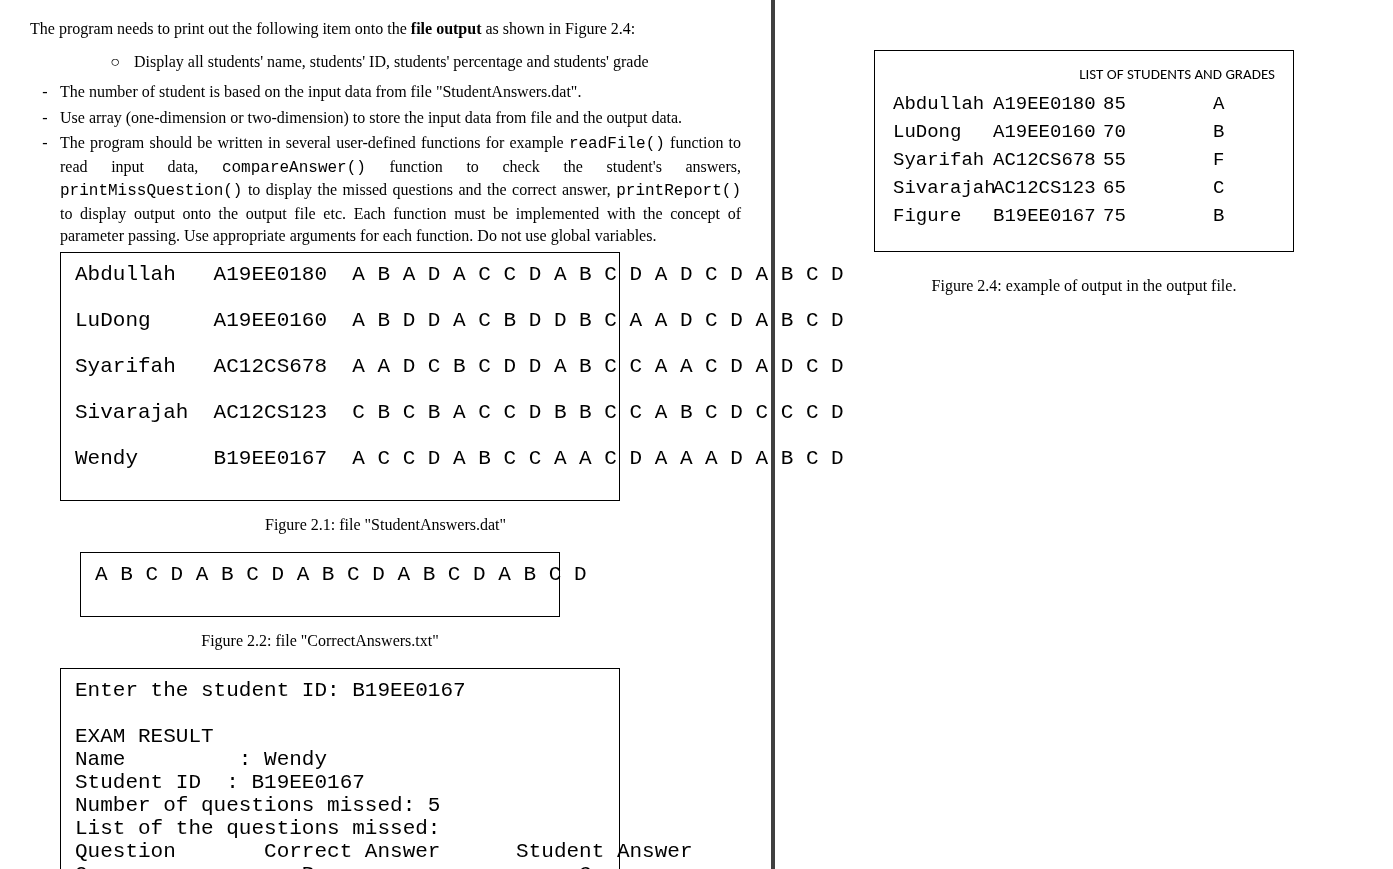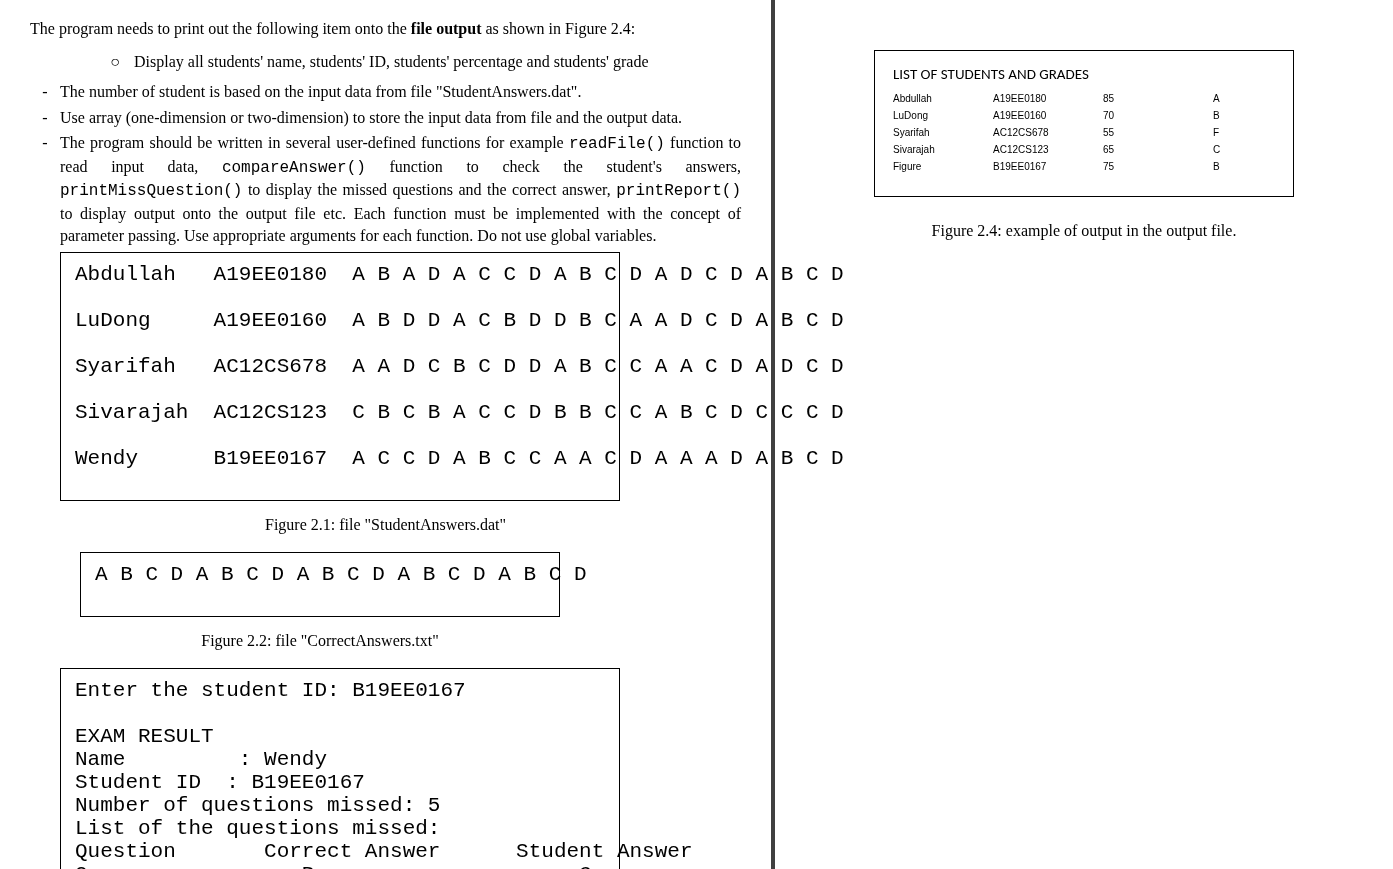"LIST OF STUDENTS AND GRADES" .fig24-title { text-align: none -> right }
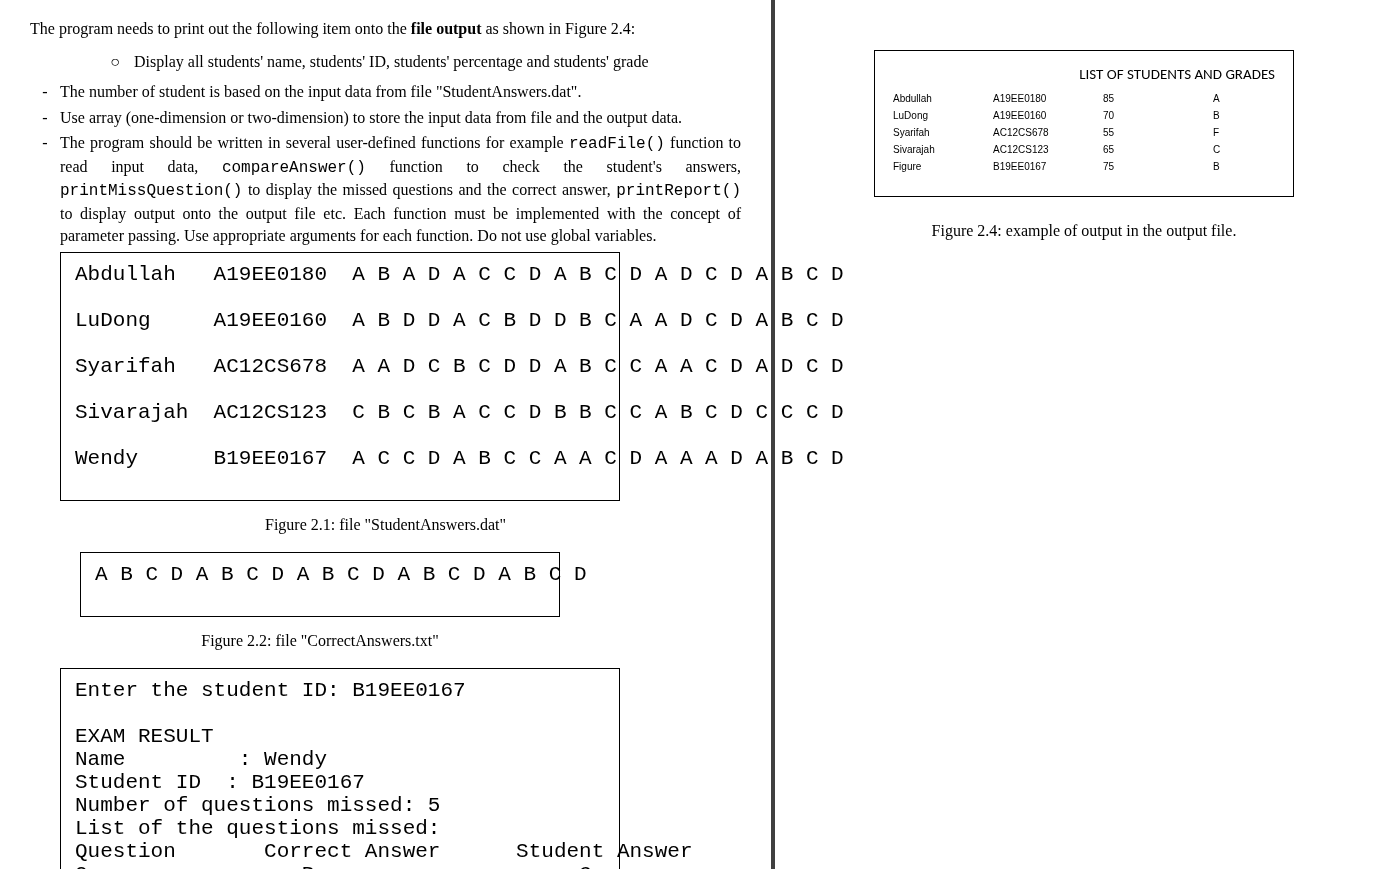"Abdullah" .fig24-mono { font-family: Liberation Sans, sans-serif -> Liberation Mono, monospace; font-size: 10px -> 19px }
